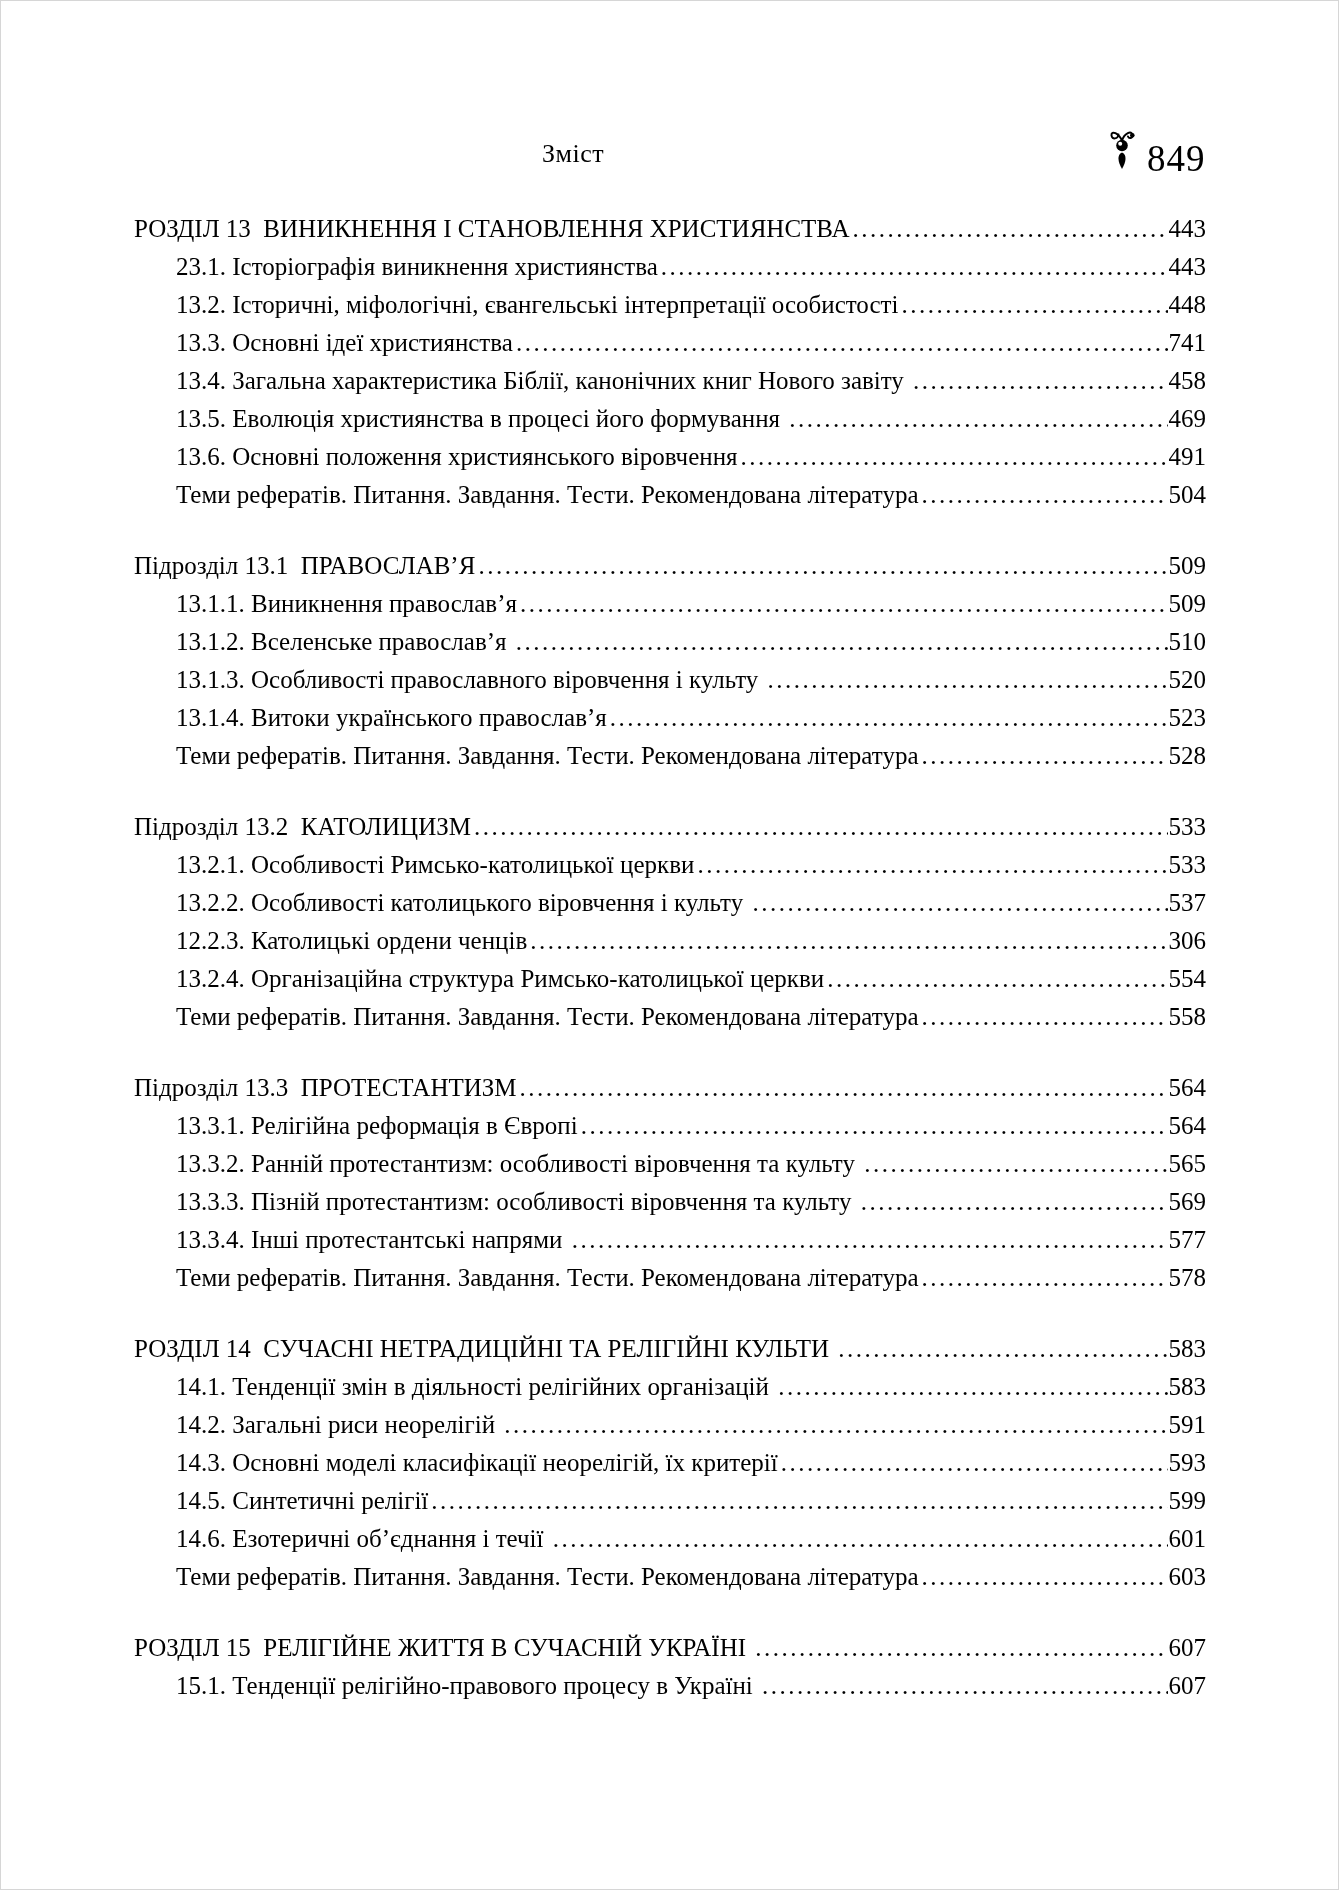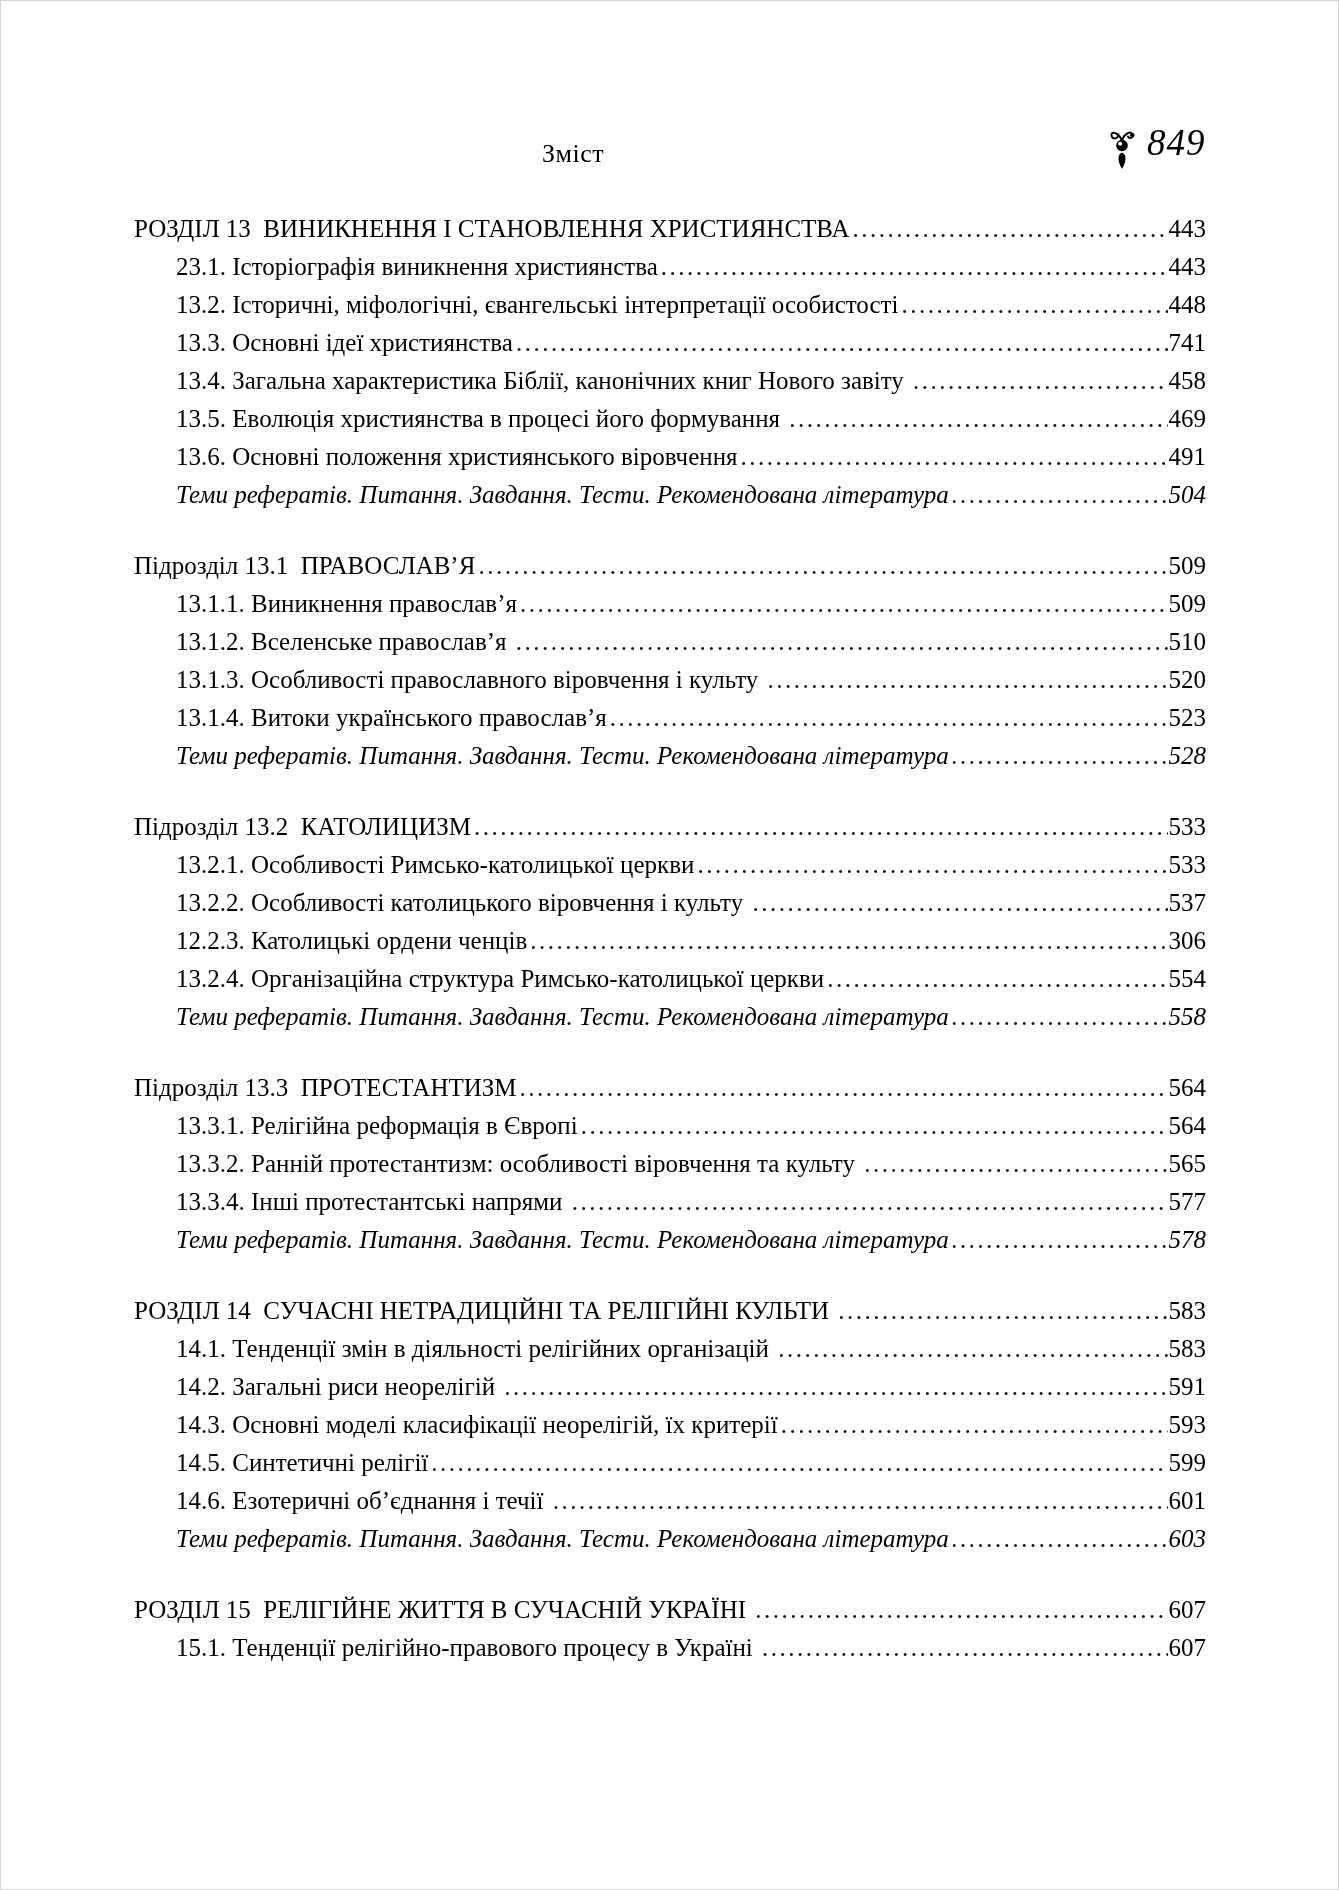"849" .folio { font-style: italic -> none; top: 120px -> 136px }
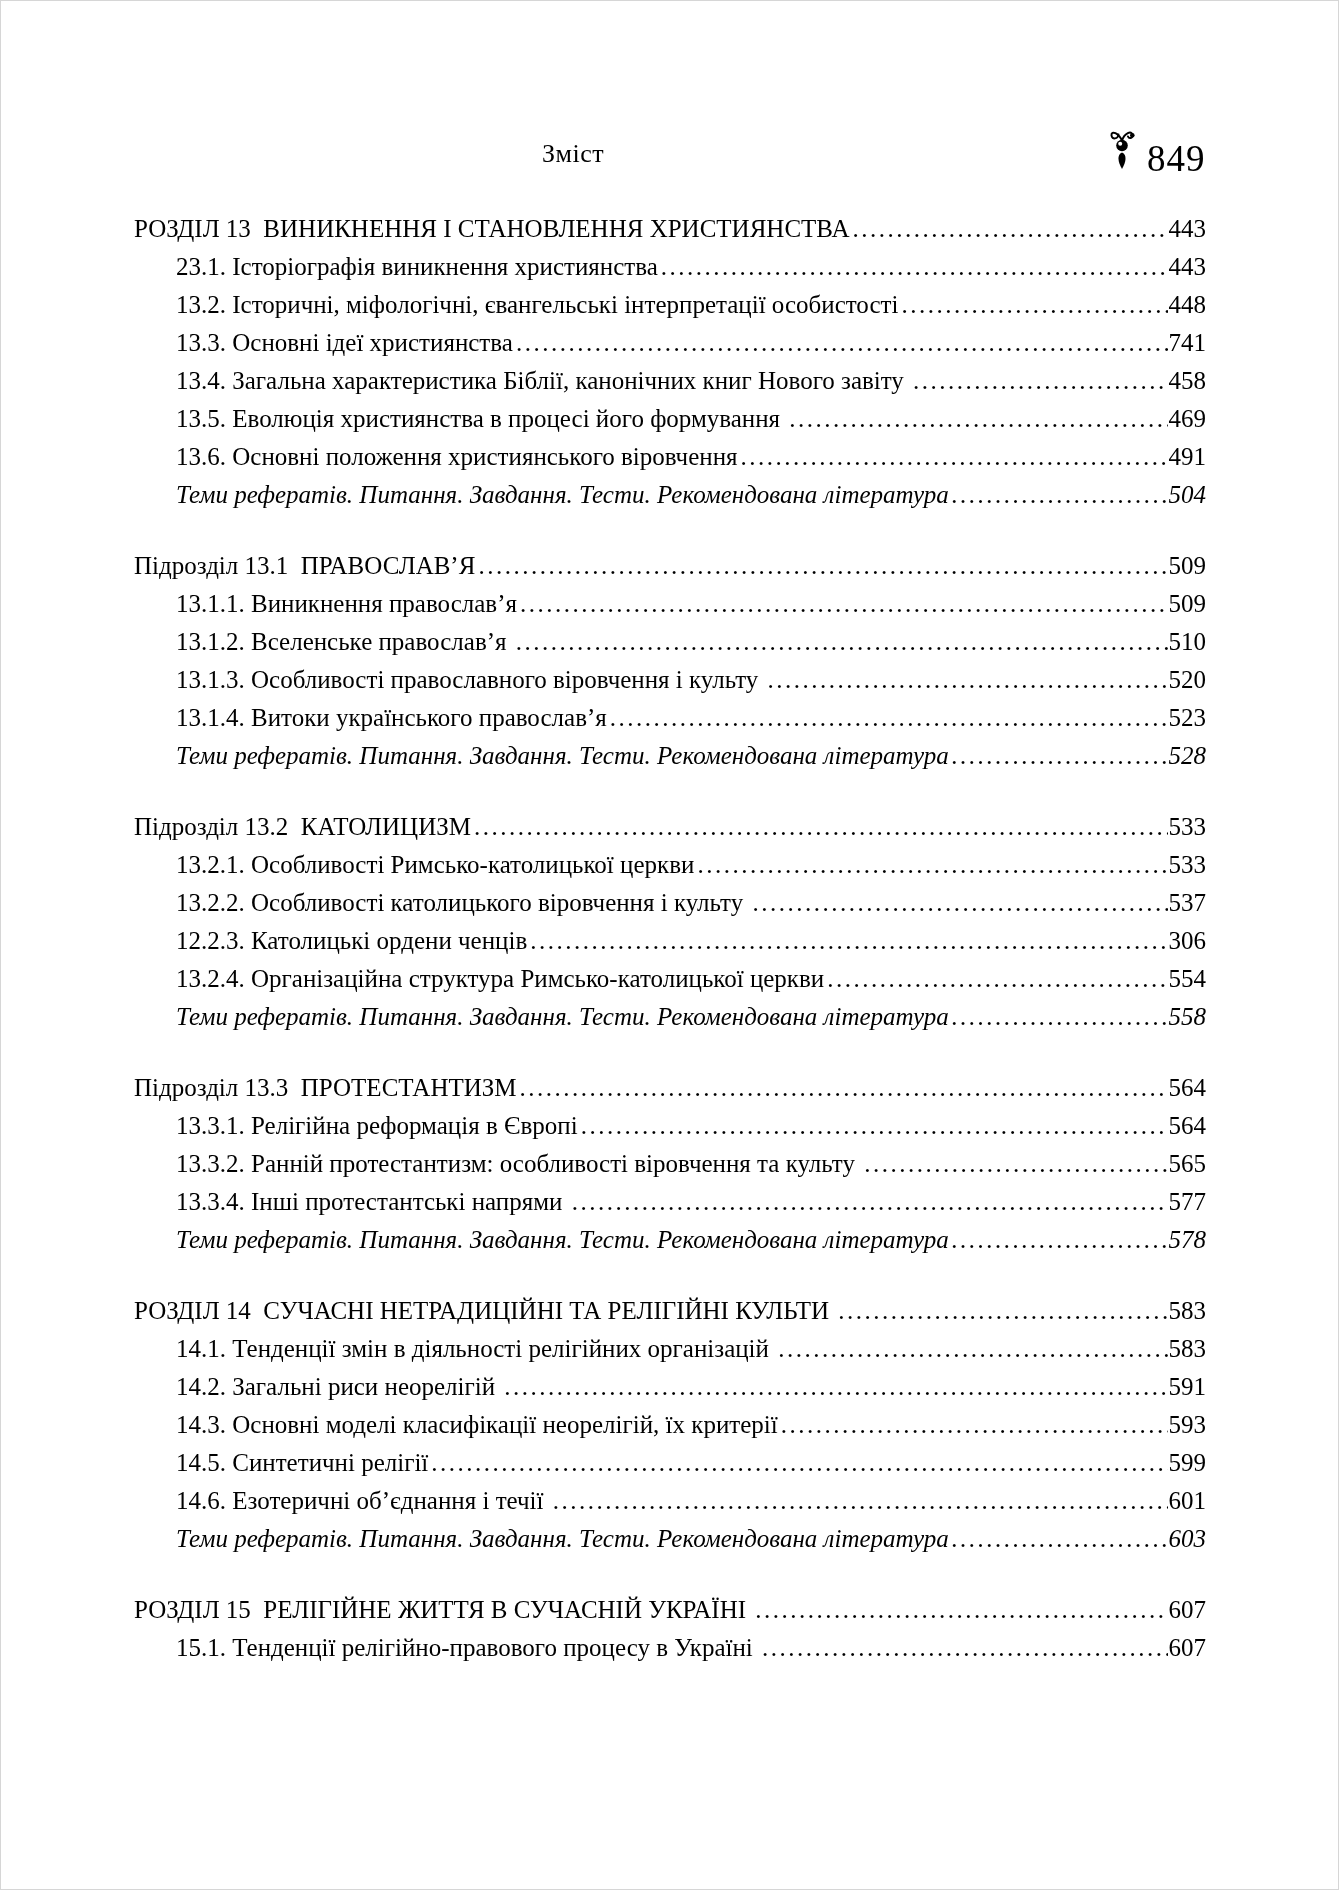"Теми рефератів. Питання. Завдання." .toc-row.summary { font-style: italic -> none }
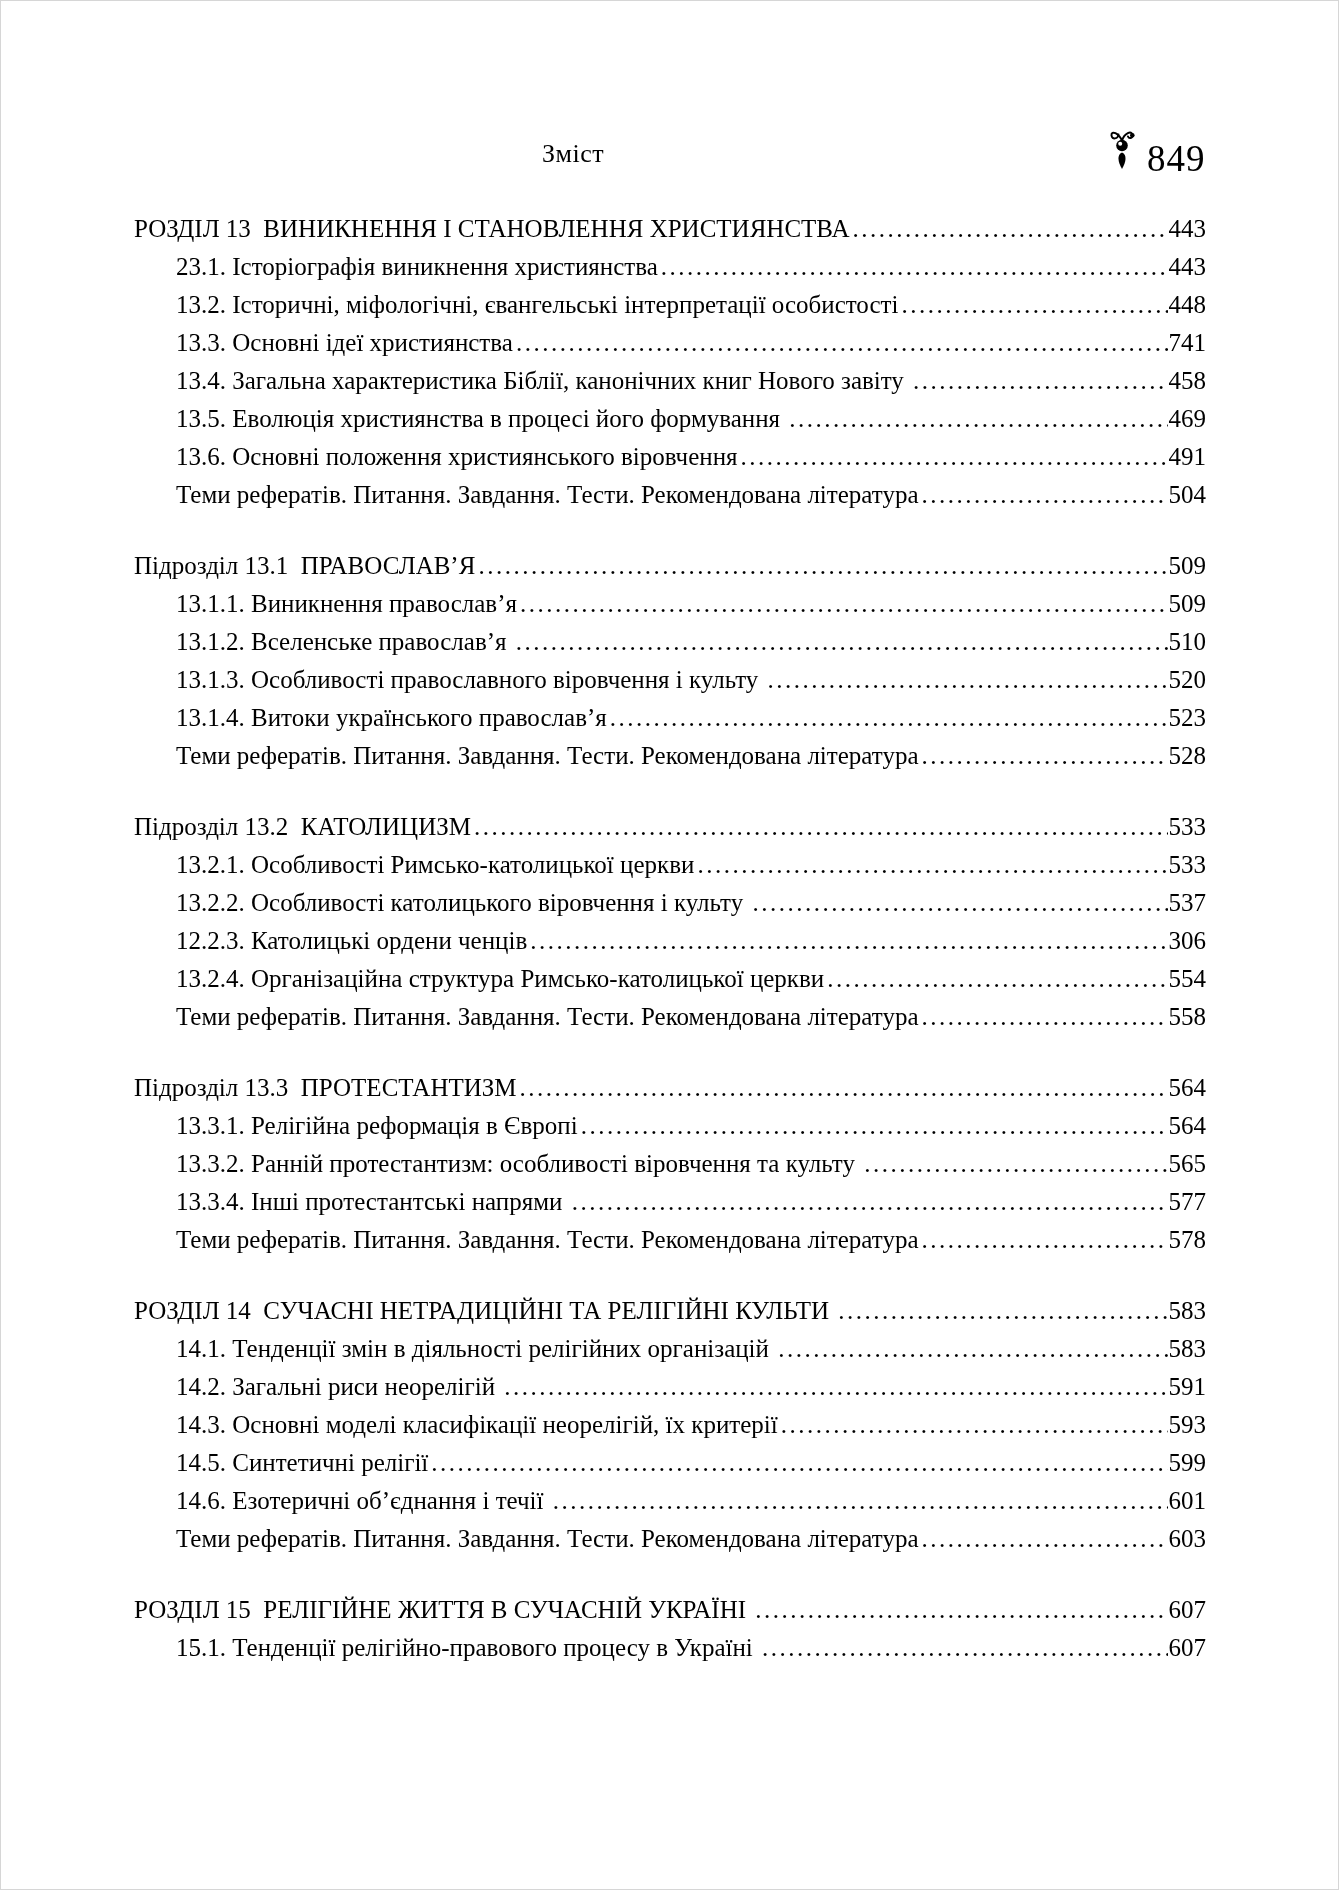"13.3.3. Пізній протестантизм:" div.toc-row { html: none -> <div> <span>13.3.3. Пізній протестантизм: особливості віровчення та культу </span> <span></span> <span>569</span> </div> }
